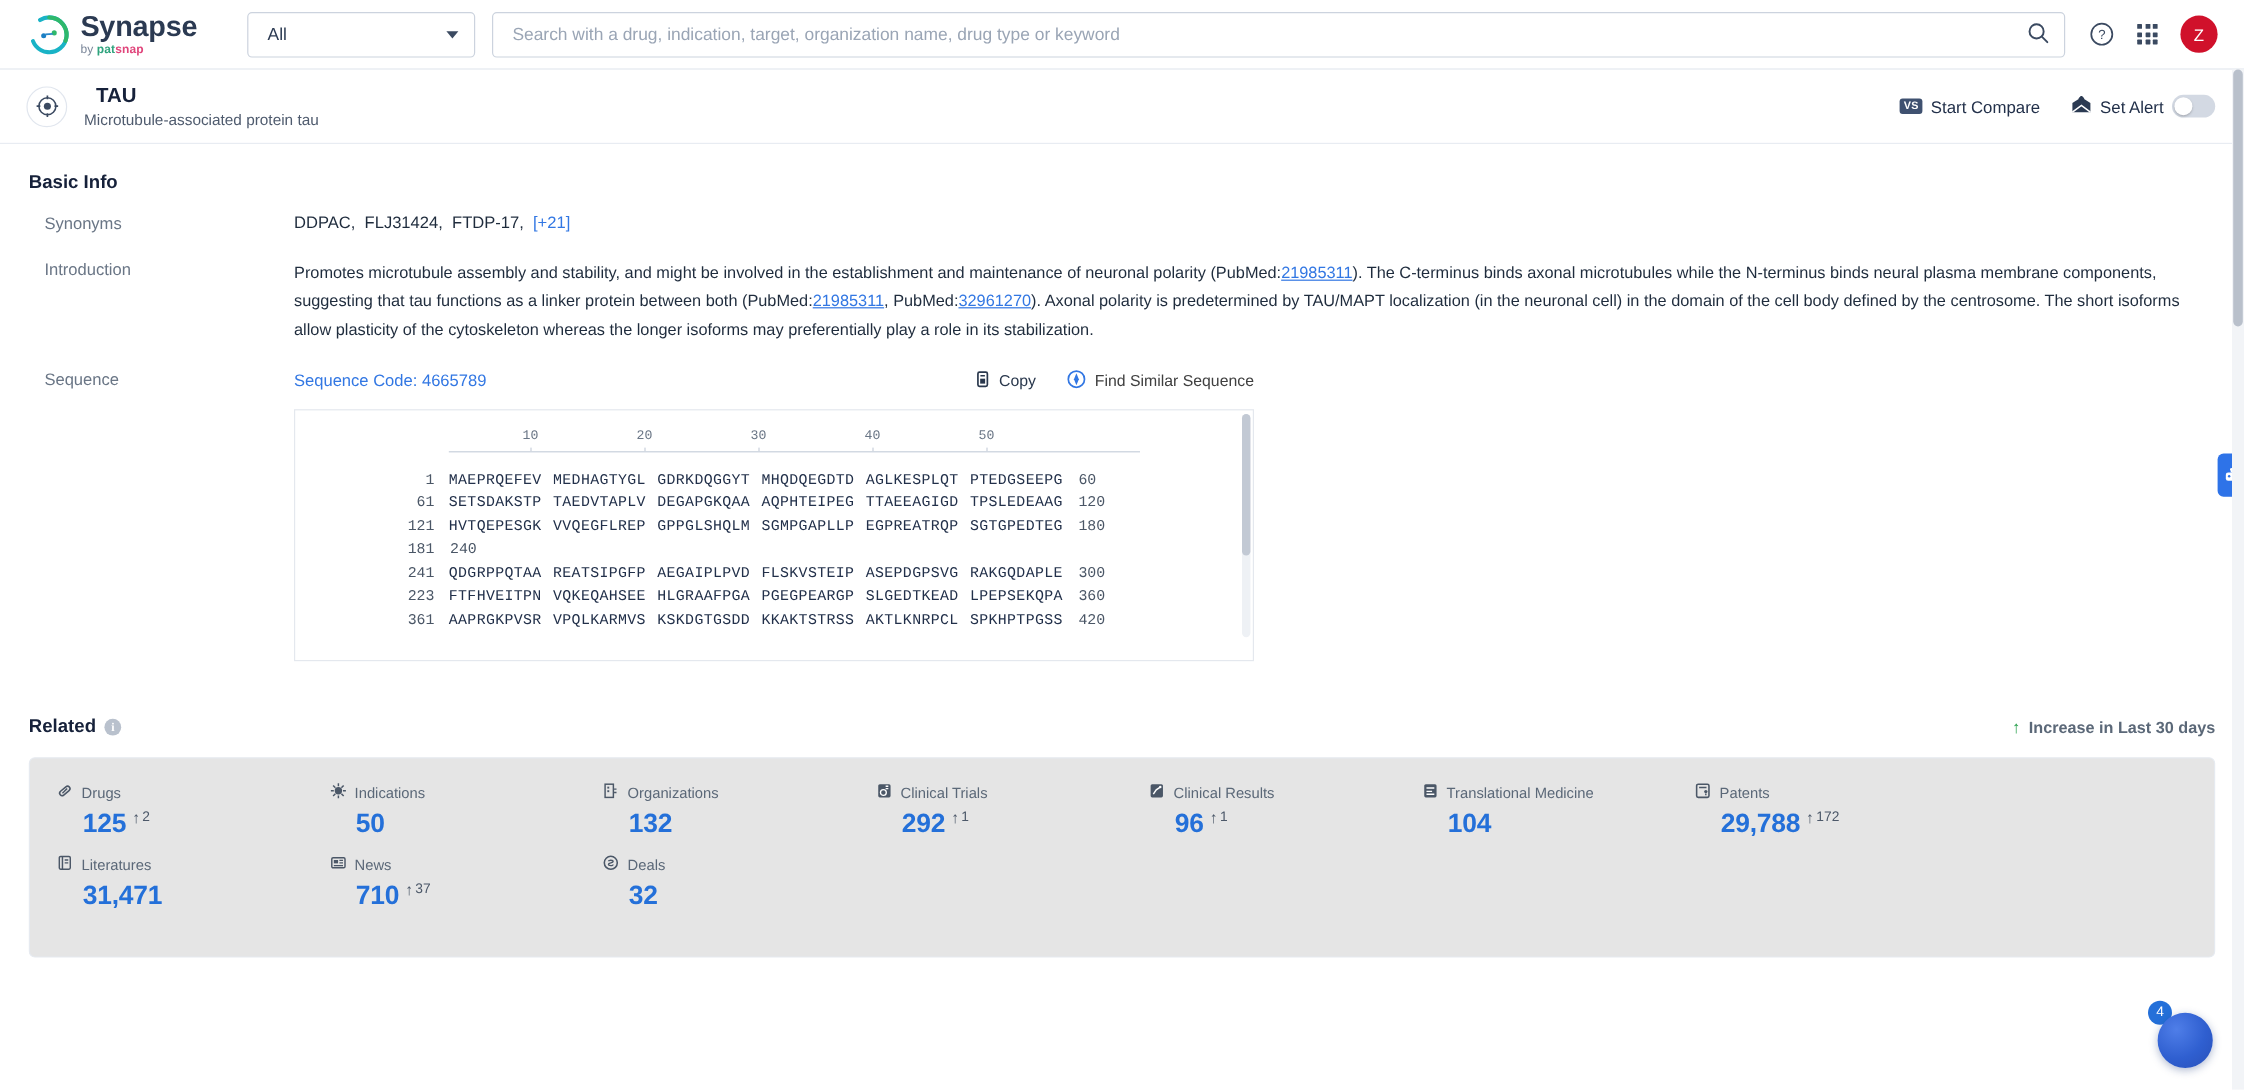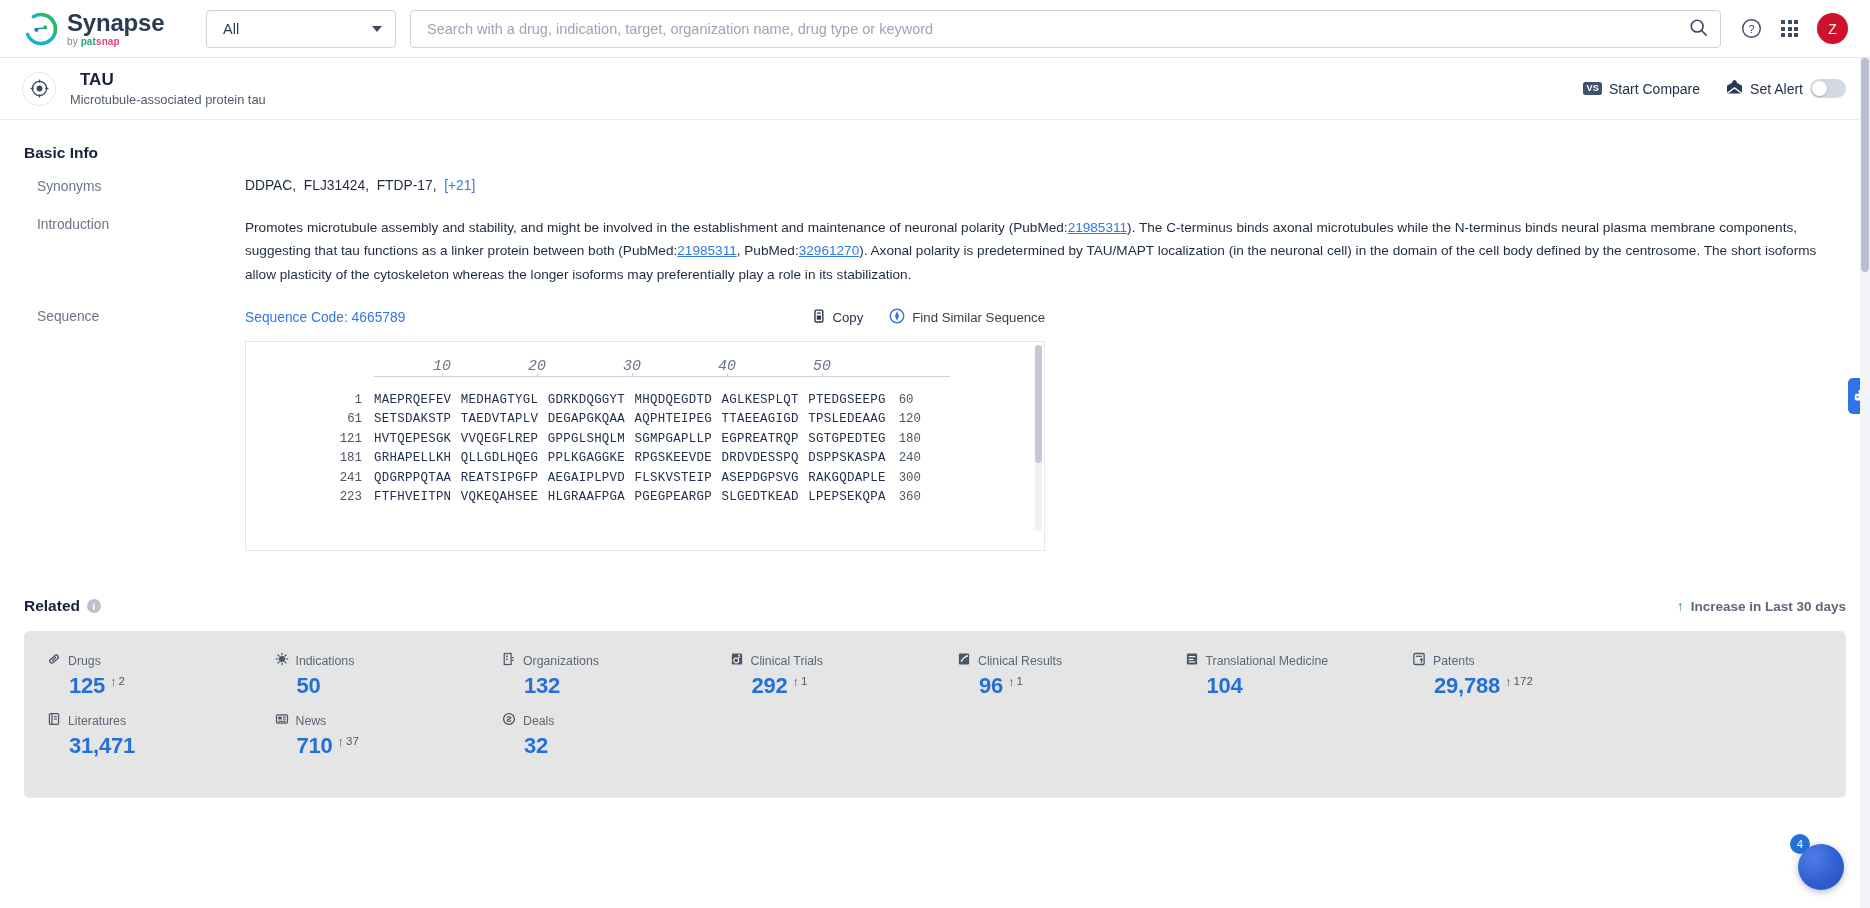"10" .ruler-nums span { font-size: 15px -> 11px; font-style: italic -> none }
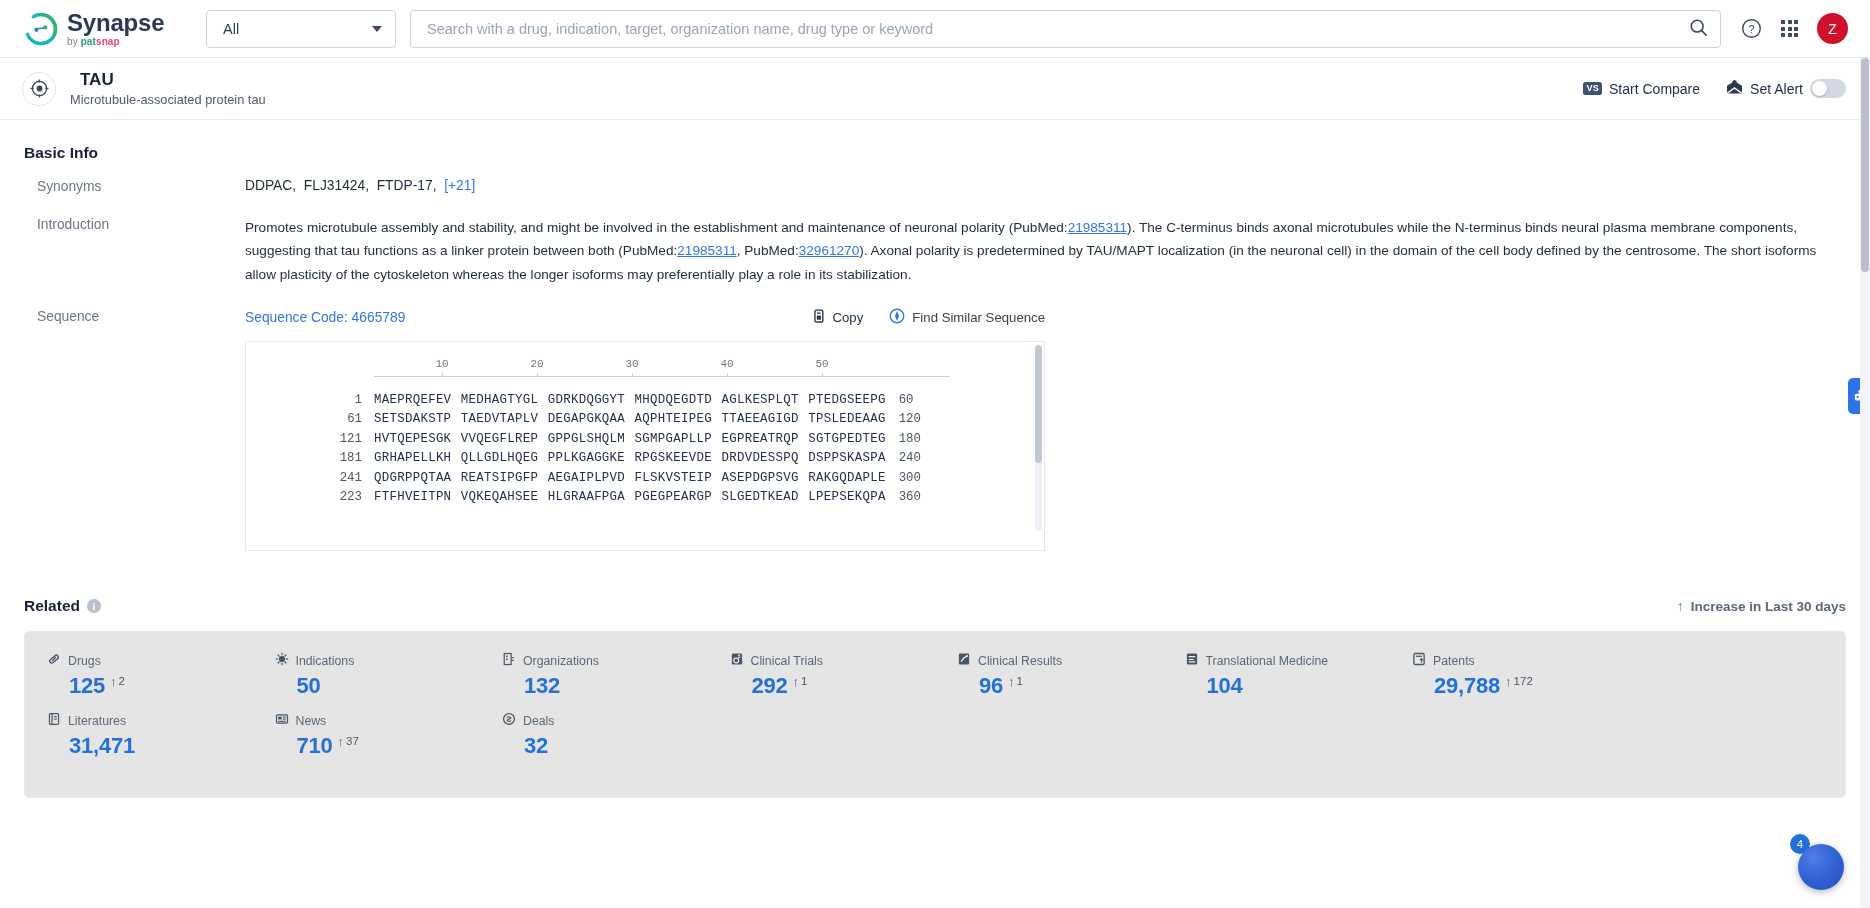"GRHAPELLKH" span.seq-chunks { html: <span> <span>GRHAPELLKH</span> <span>QLLGDLHQEG</span> <span>PPLKGAGGKE</span> <span>RPGSKEEVDE</span> <span>DRDVDESSPQ</span> <span>DSPPSKASPA</span> </span> -> none }
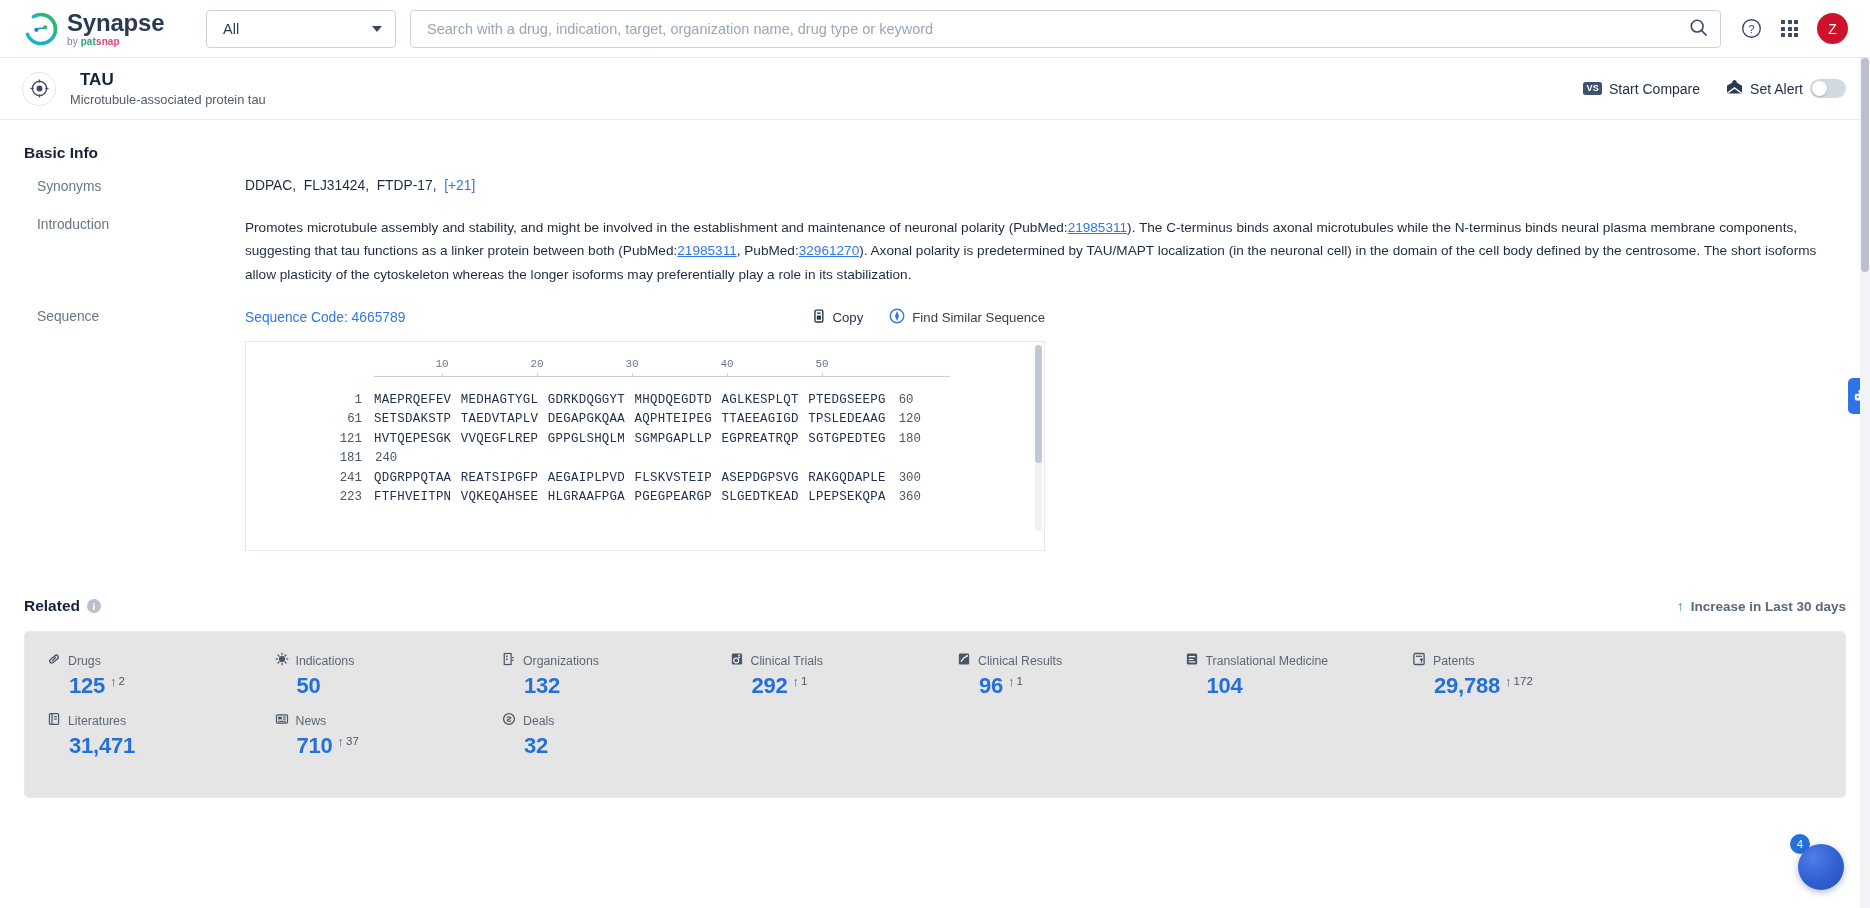"361" div.seq-row { html: none -> <div> <span>361</span> <span> <span>AAPRGKPVSR</span> <span>VPQLKARMVS</span> <span>KSKDGTGSDD</span> <span>KKAKTSTRSS</span> <span>AKTLKNRPCL</span> <span>SPKHPTPGSS</span> </span> <span>420</span> </div> }
